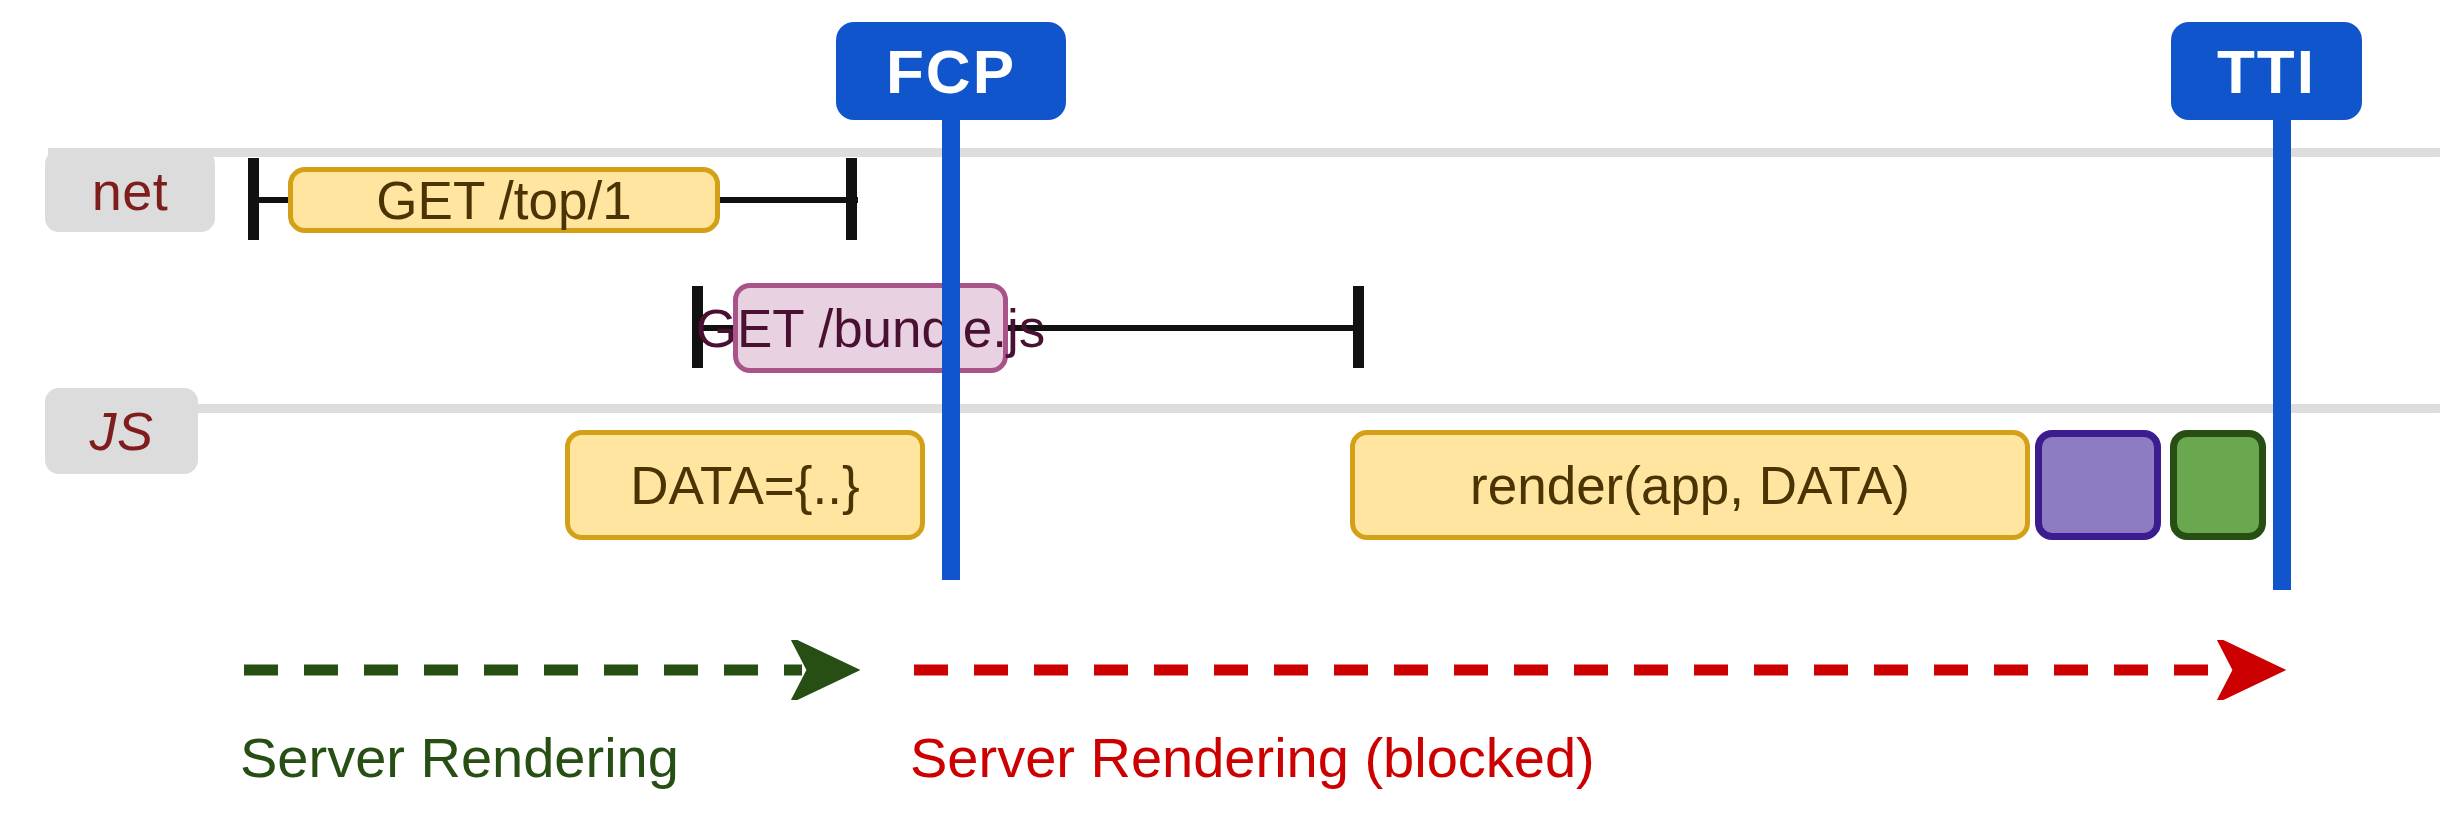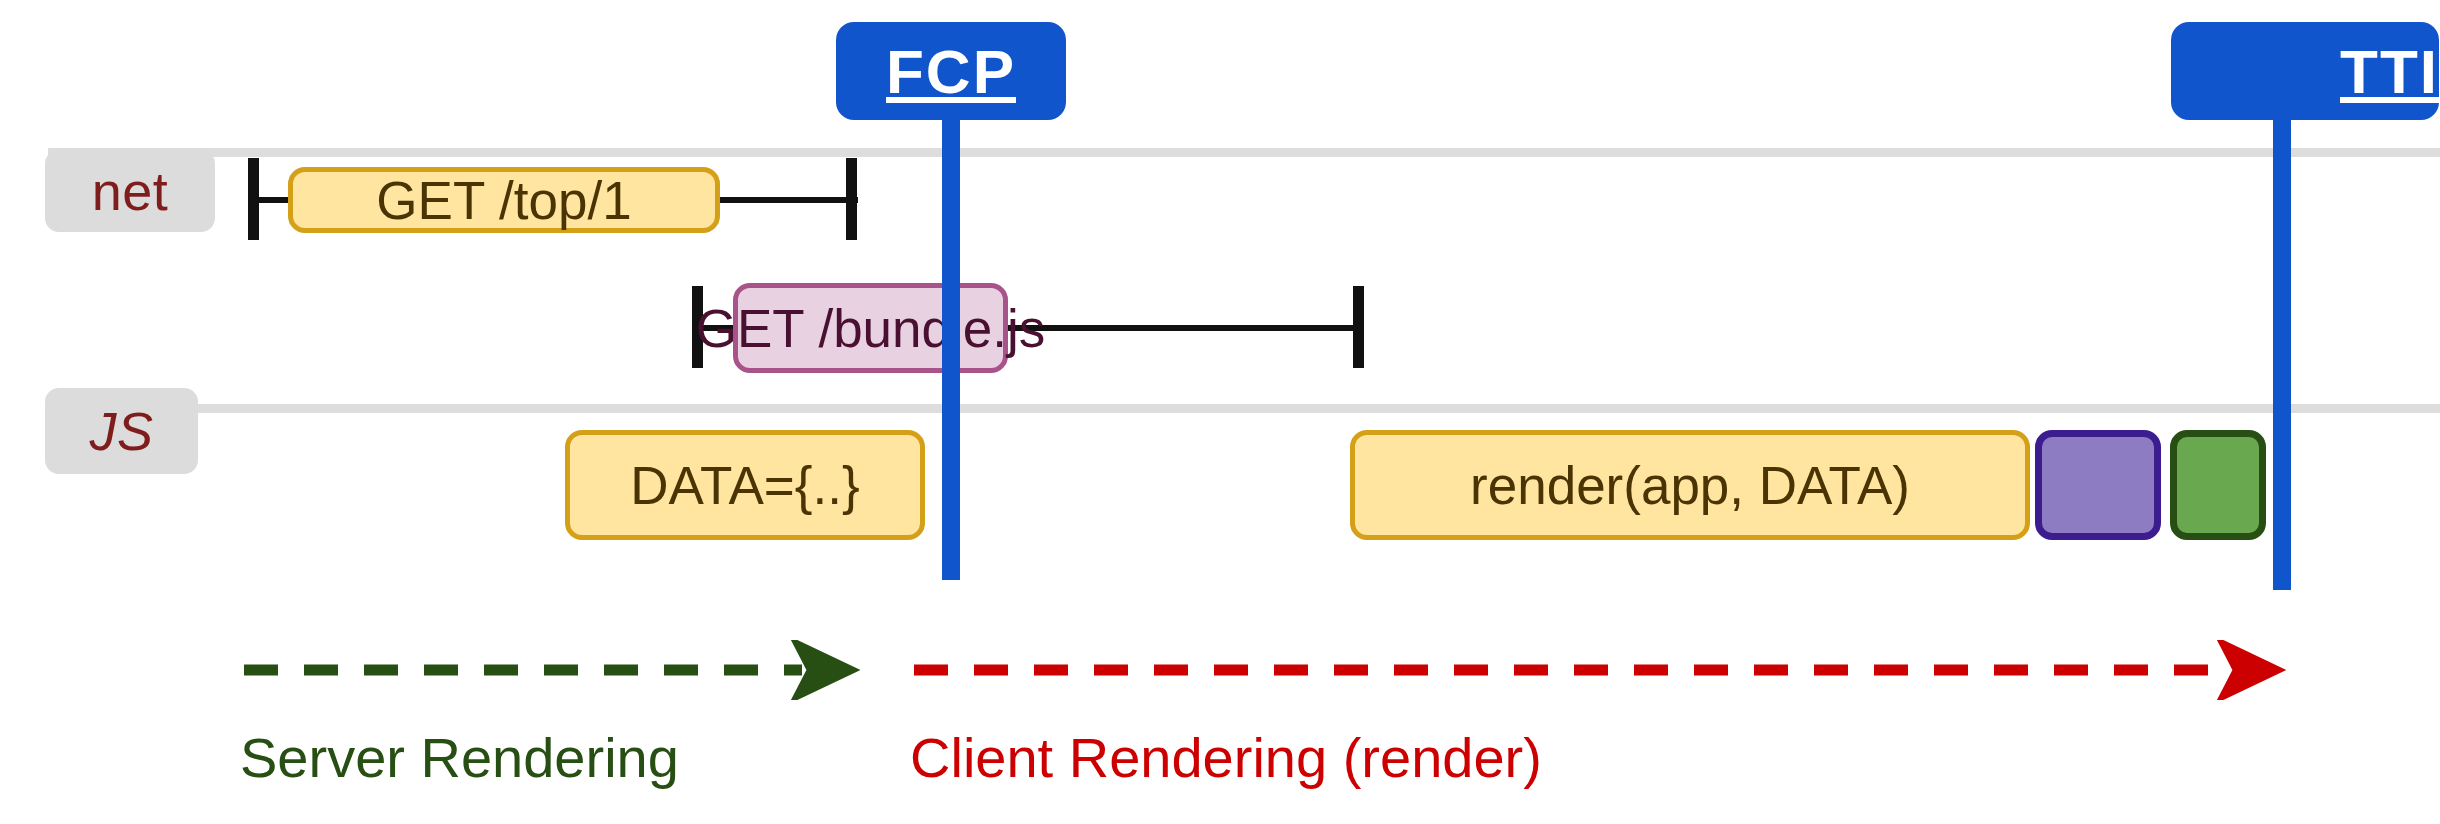"FCP" .milestone-badge { text-decoration: underline -> none }
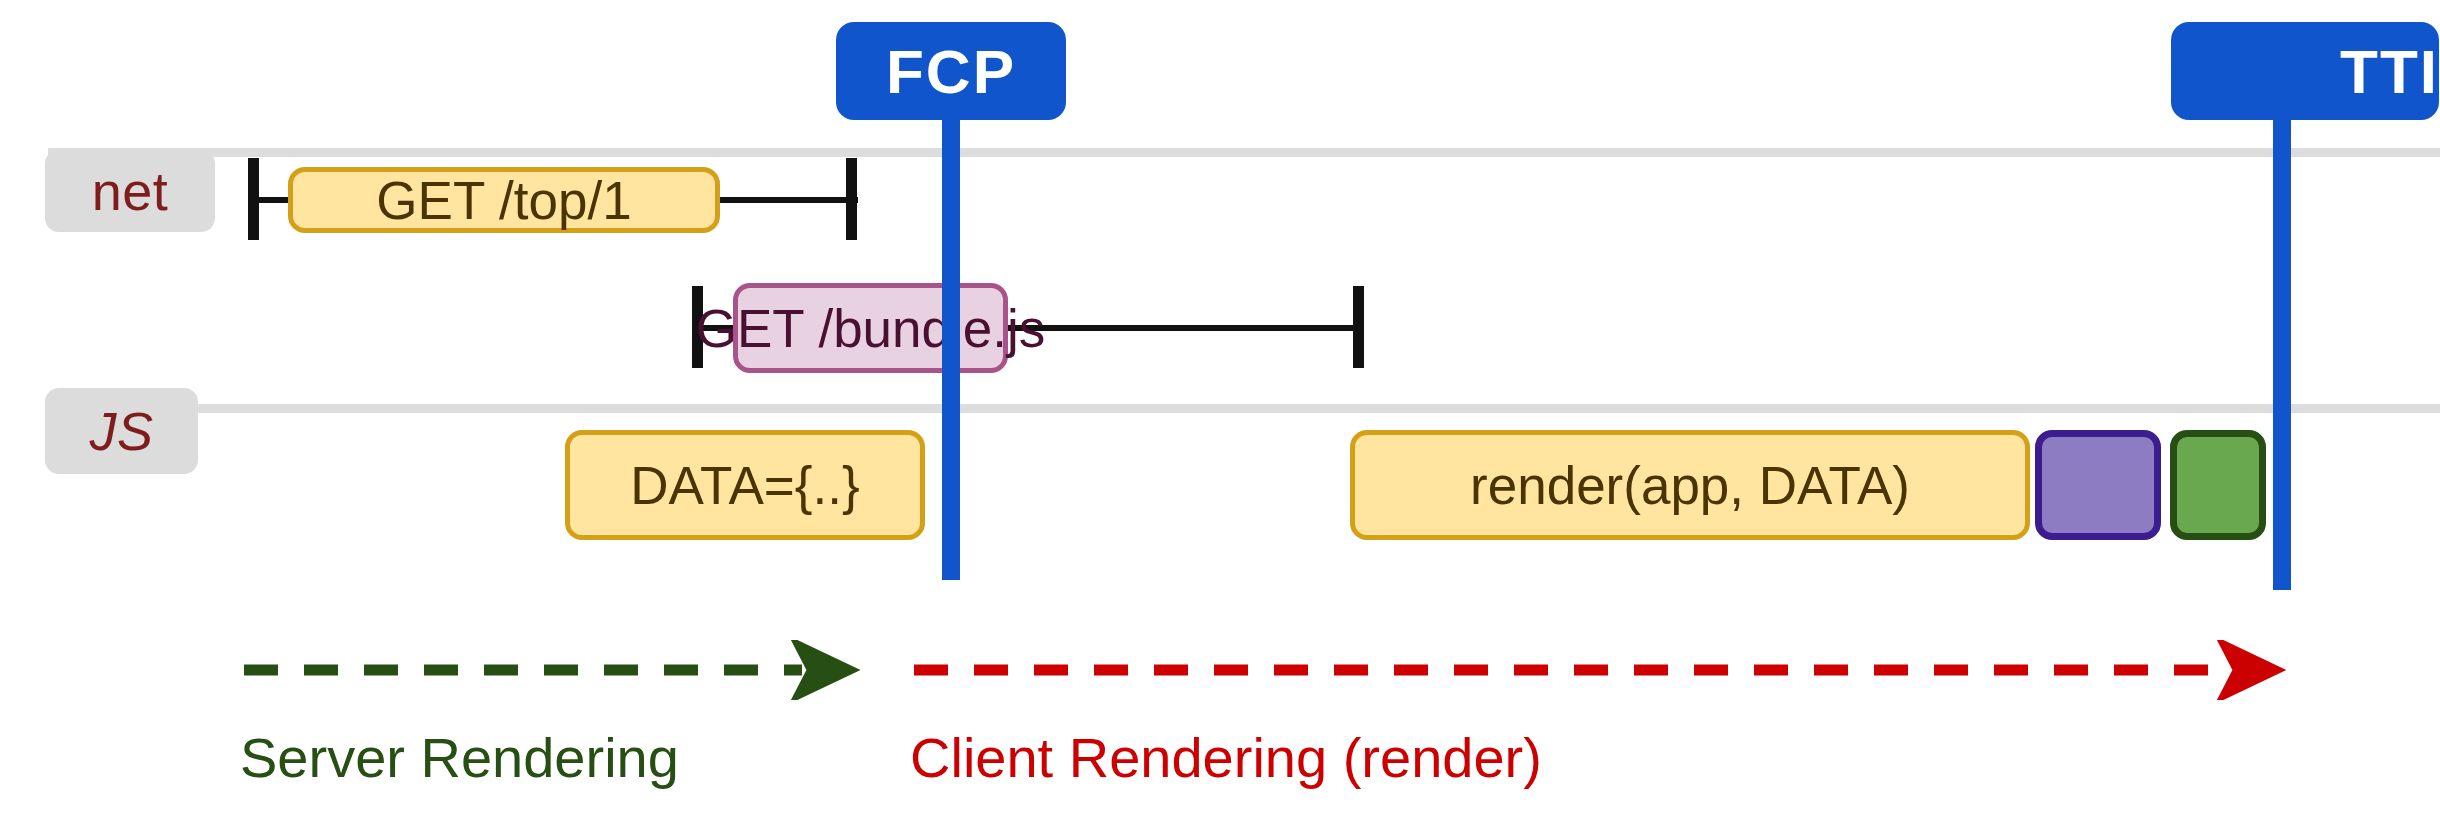"TTI" div.milestone-badge { justify-content: flex-end -> none; width: 268px -> 191px }
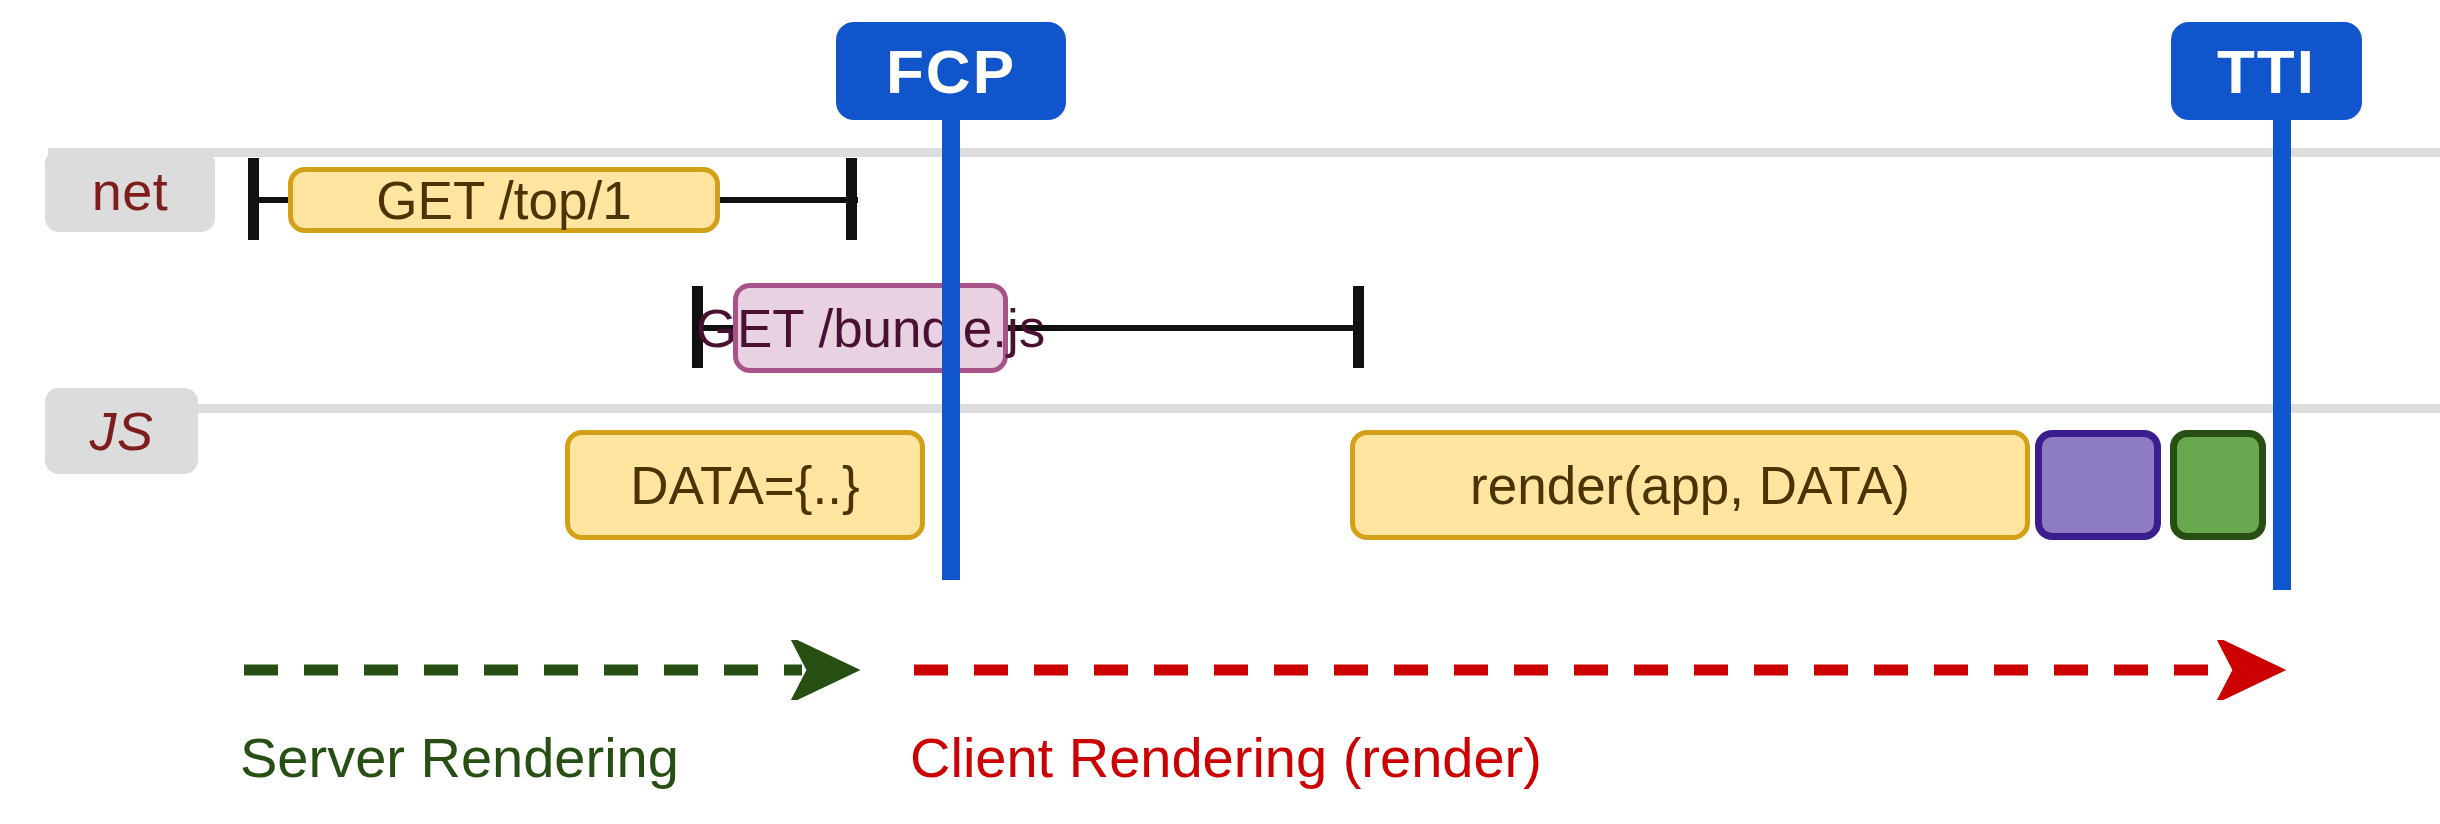"Client Rendering (render)" span { text: Client Rendering (render -> Server Rendering (blocked }
